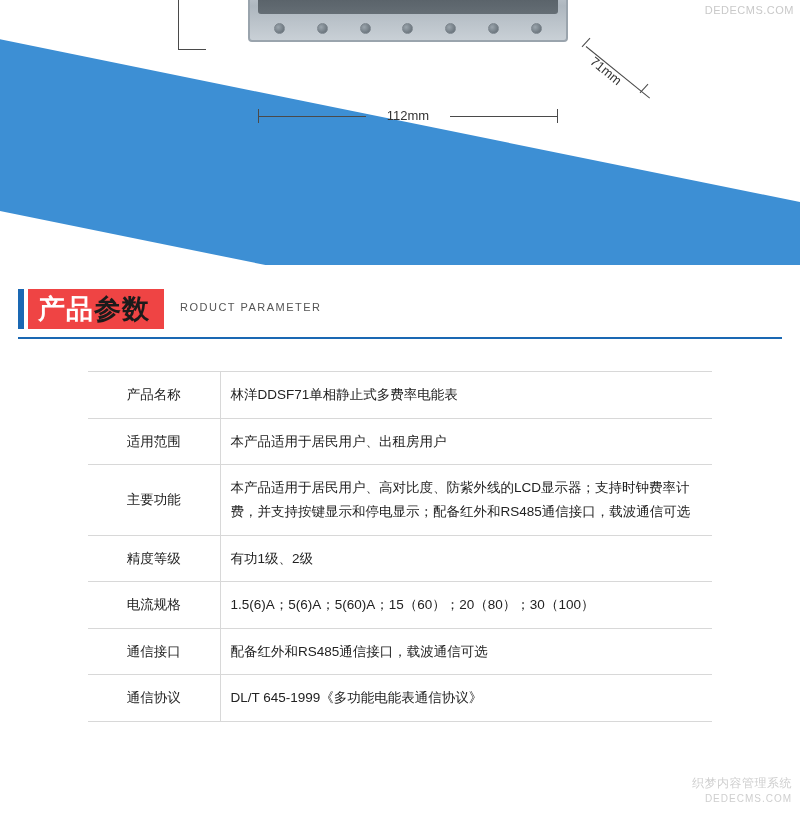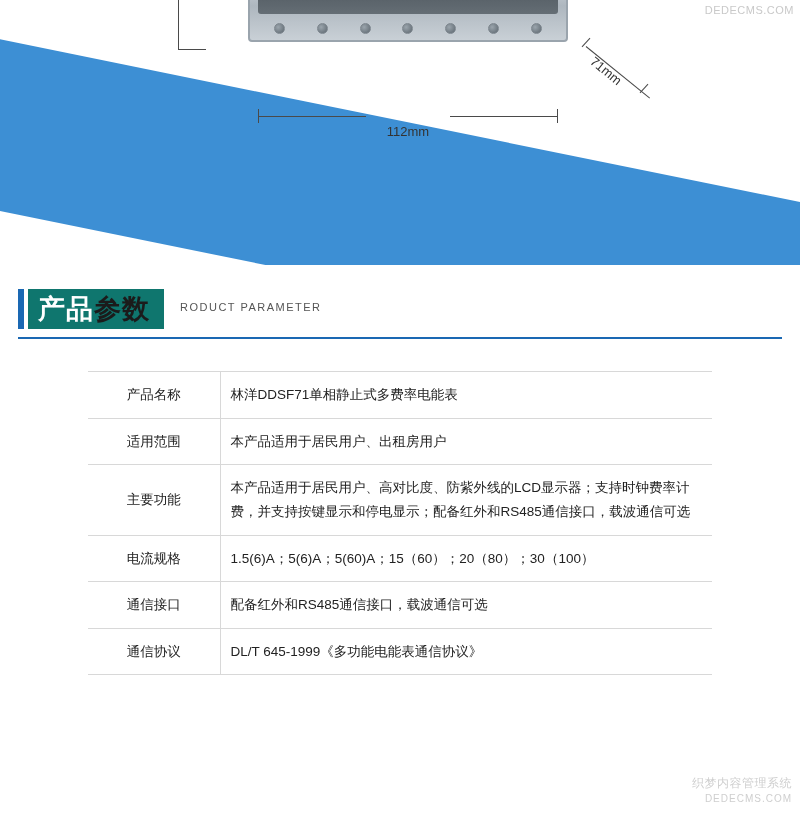"112mm" .dim-112 .label { top: 16px -> 0 }
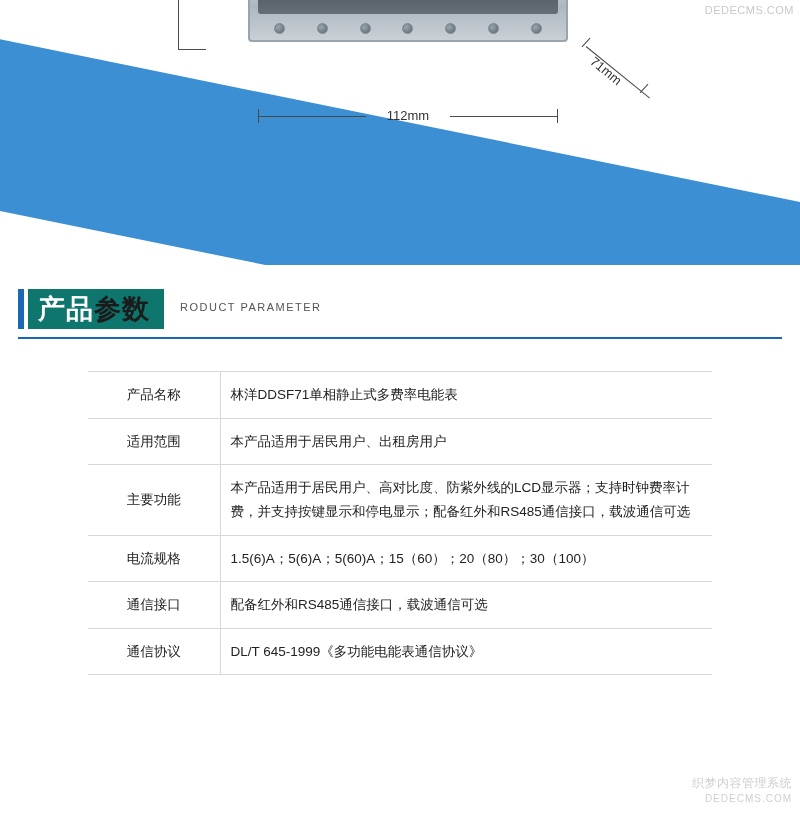"产品参数" .title-block { background: #0f766e -> #ef4444 }
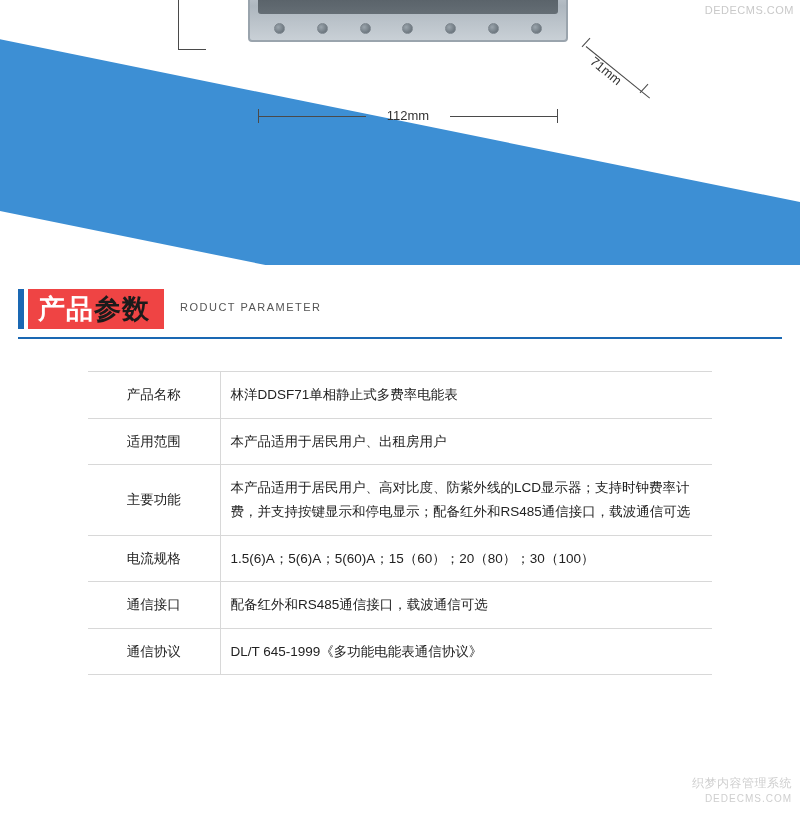"精度等级" tr { html: none -> <tr> <td>精度等级</td> <td>有功1级、2级</td> </tr> }
